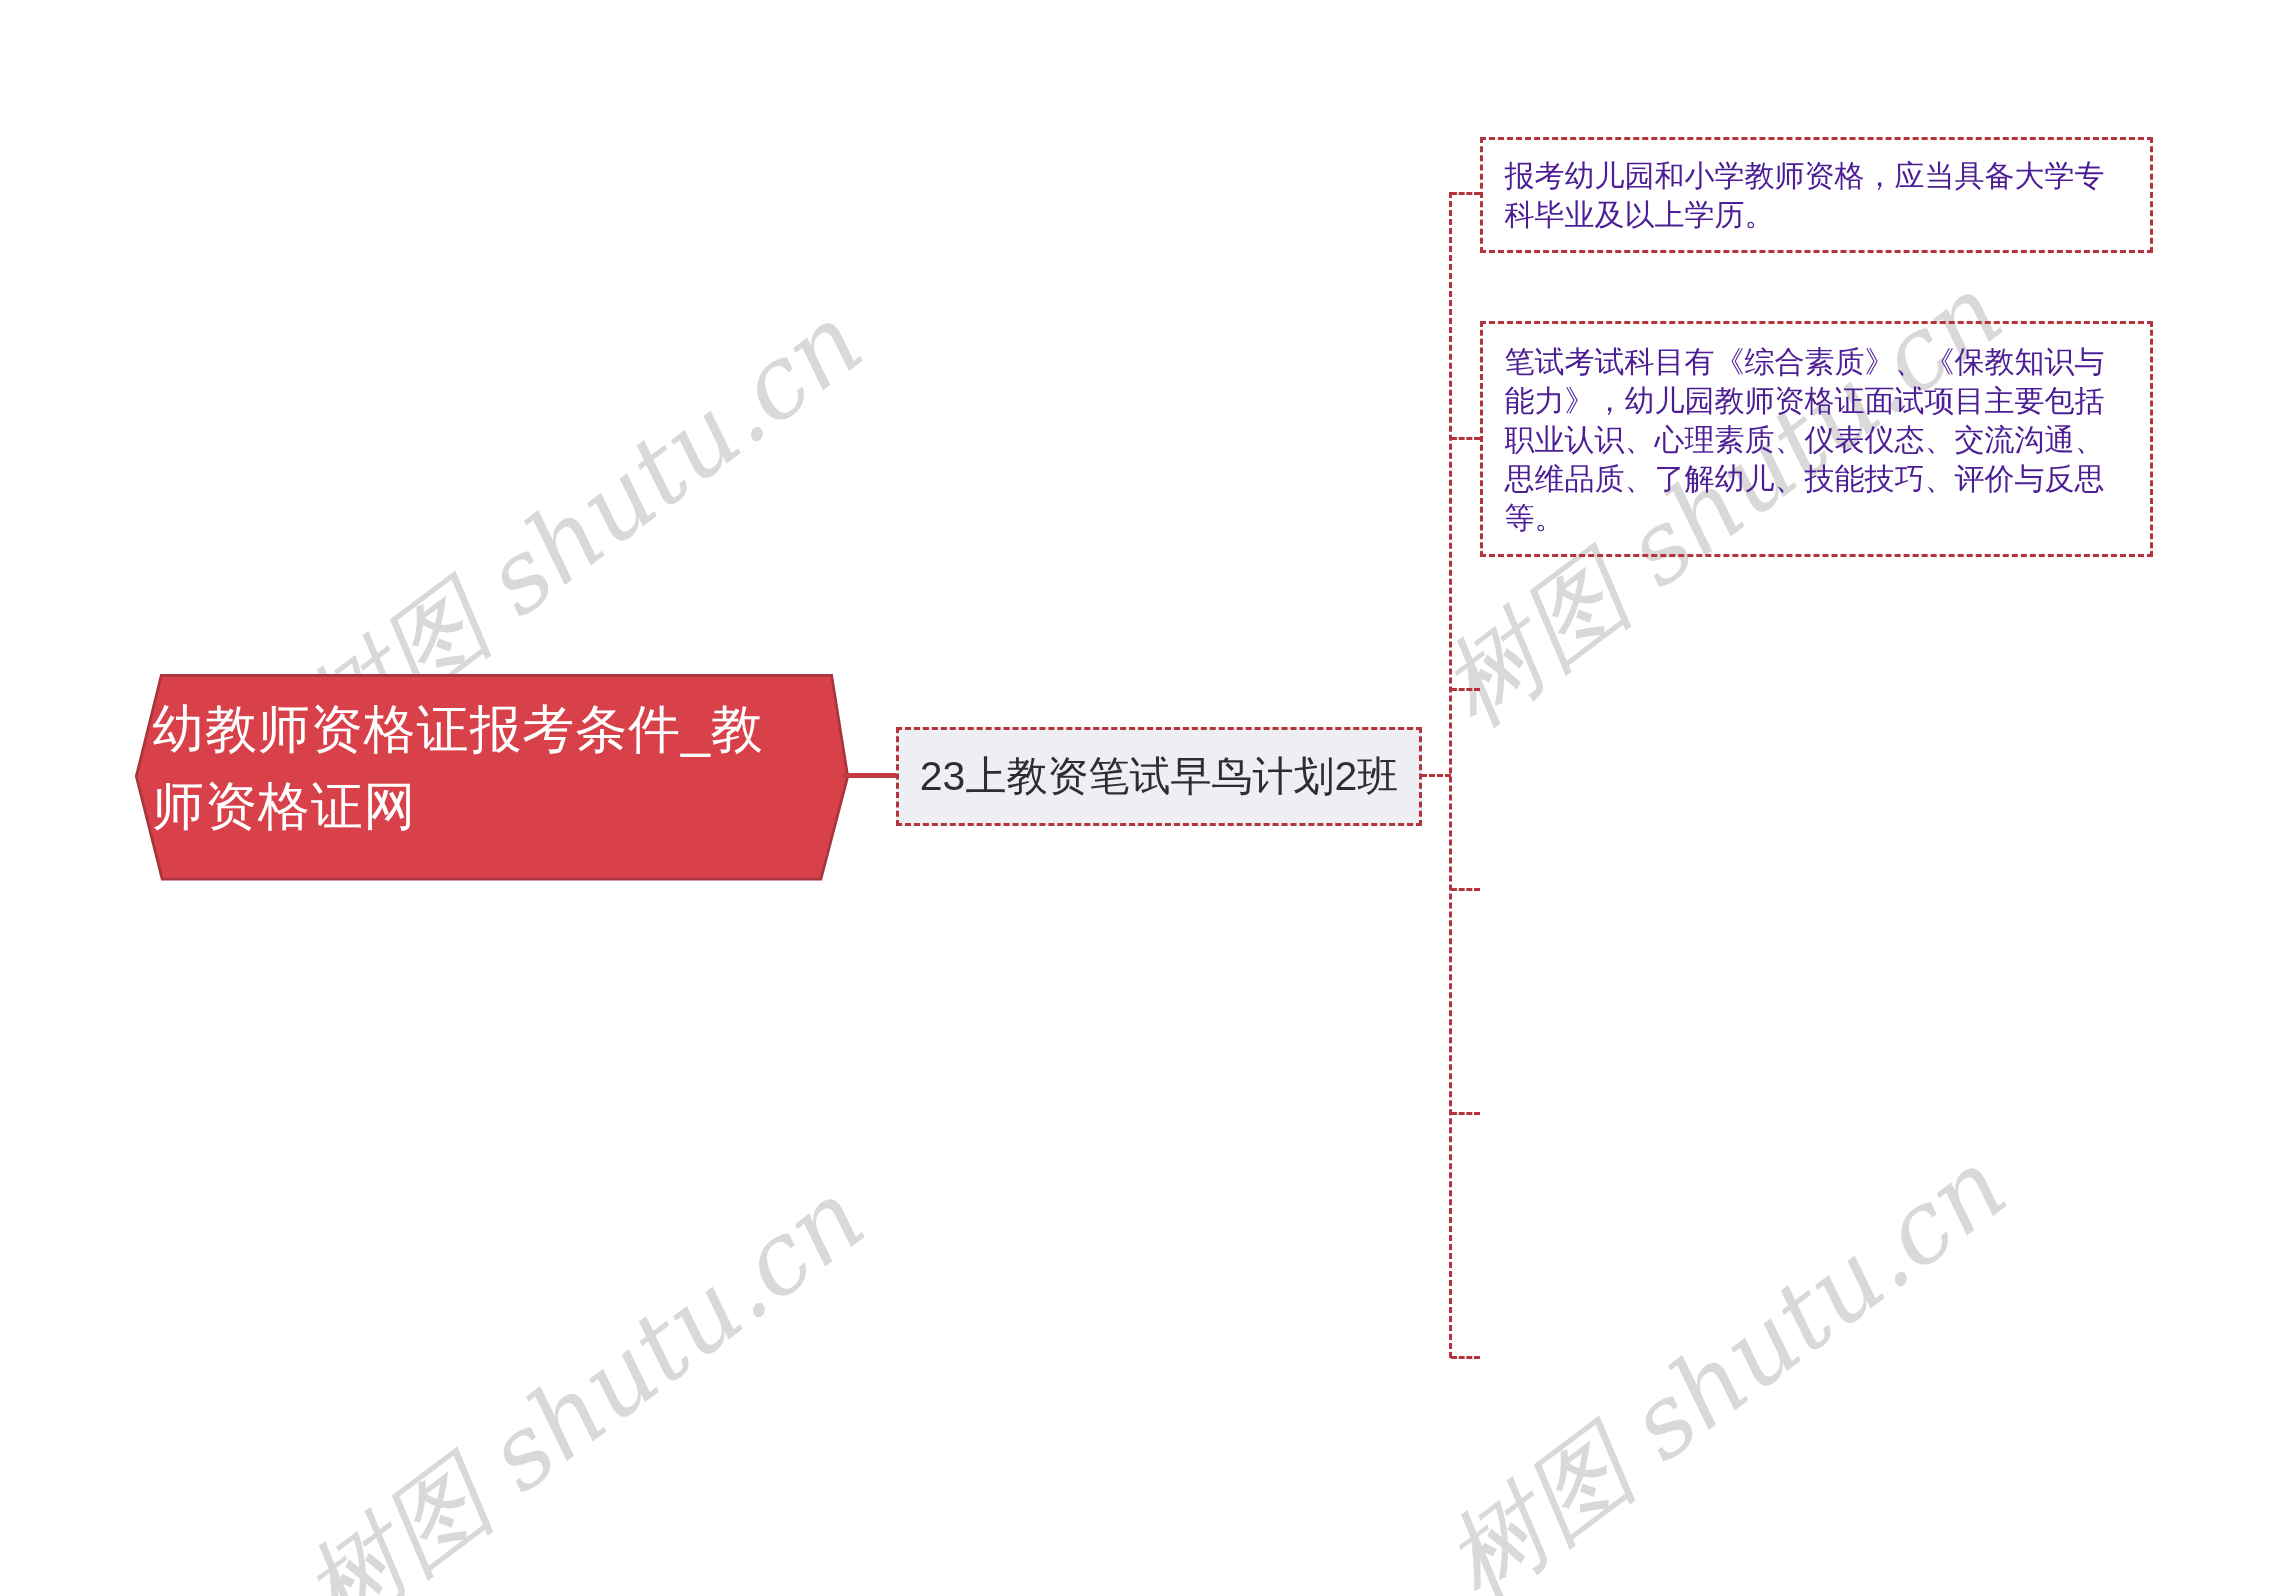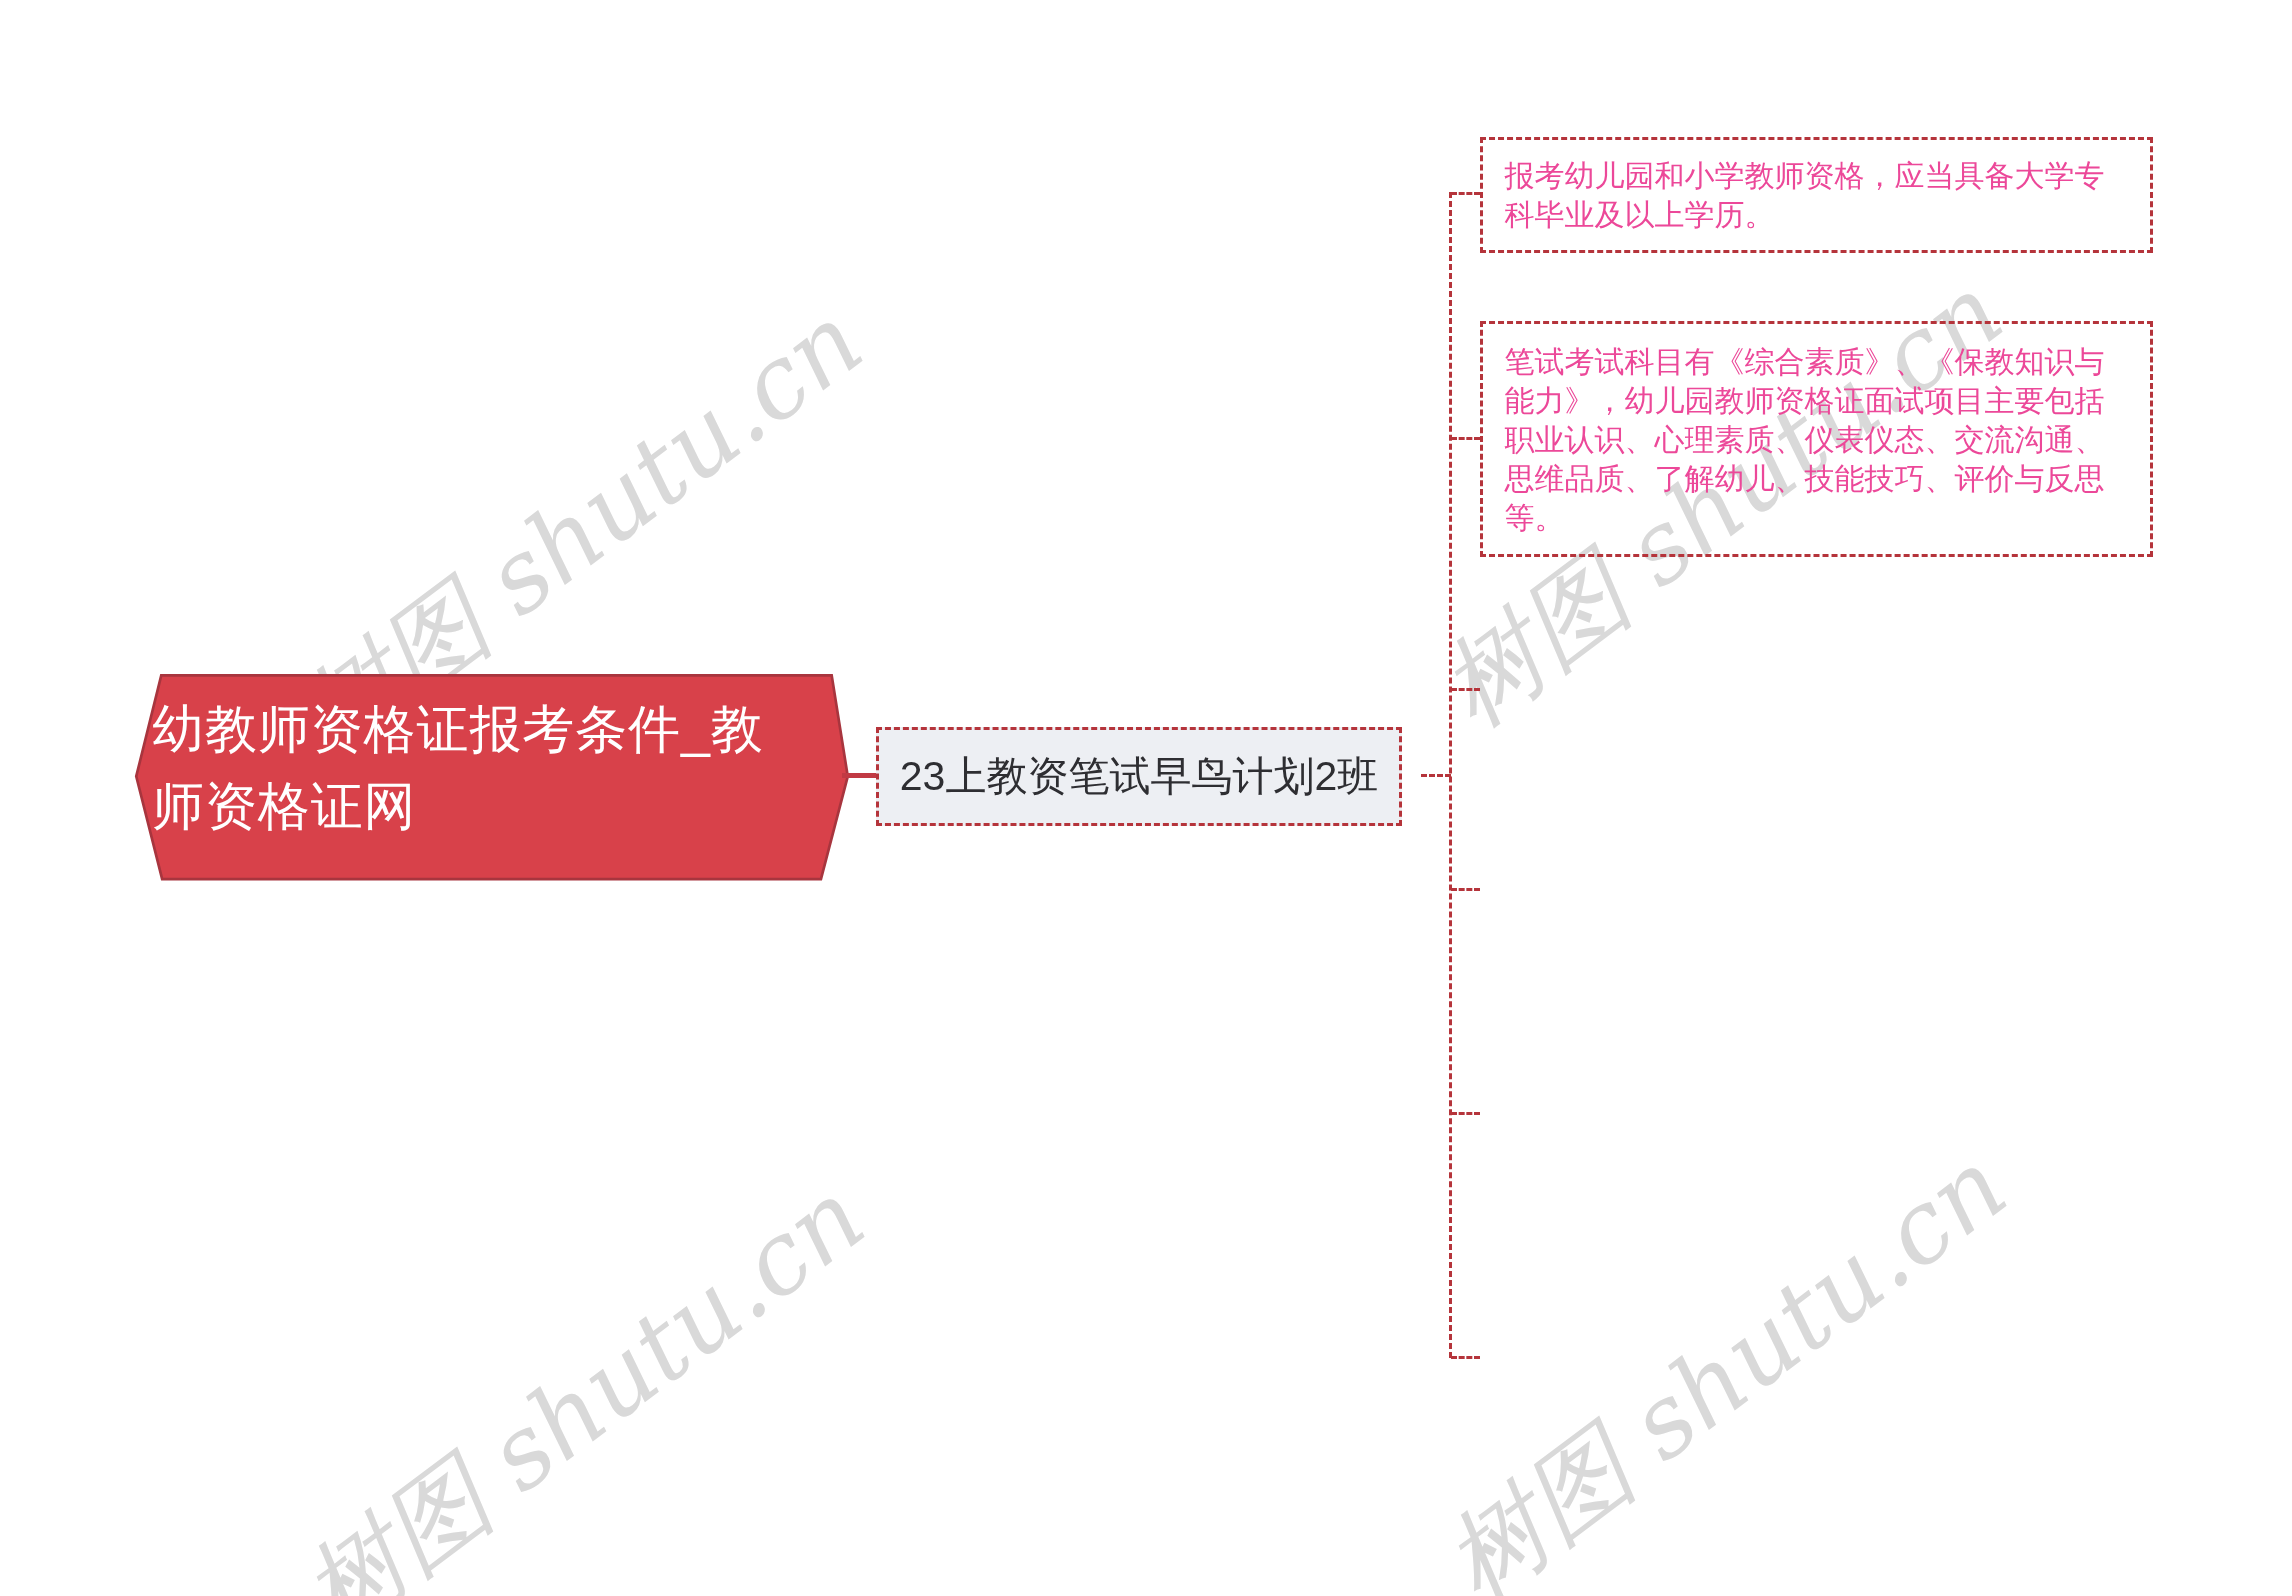"报考幼儿园和小学教师资格，应当具备大学专" .branch { color: #ec4899 -> #4c1d95 }
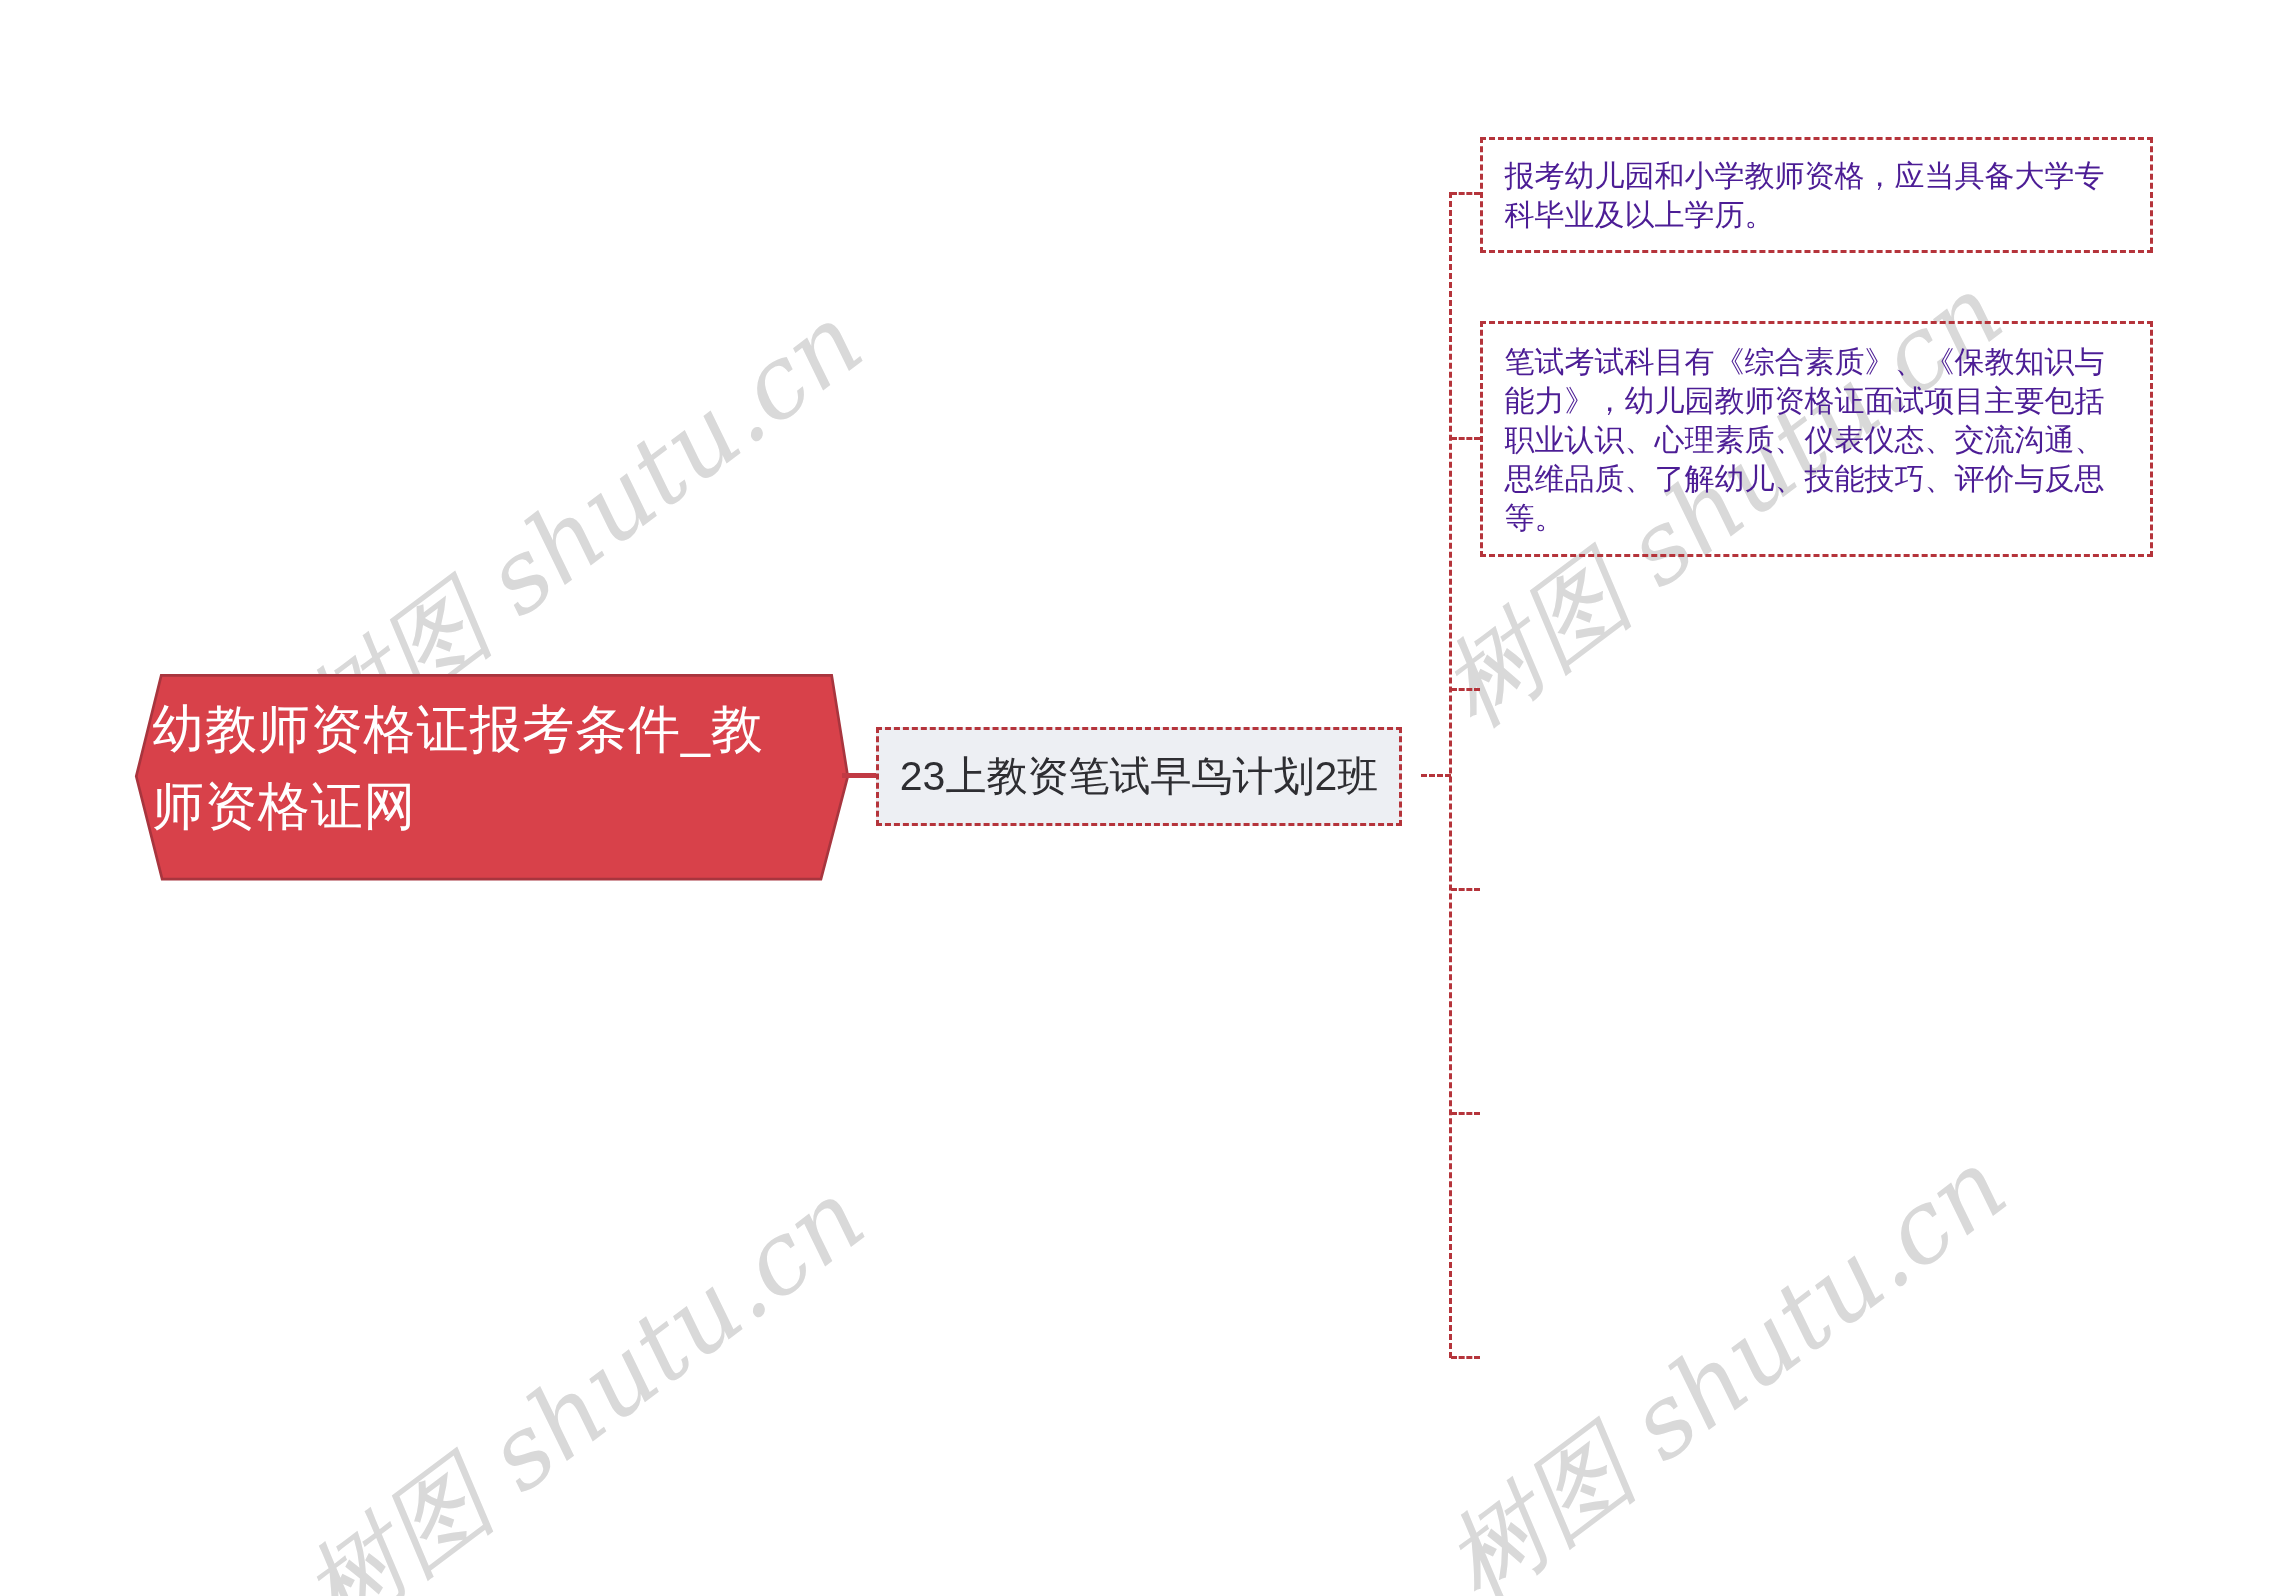"23上教资笔试早鸟计划2班" .center-node { left: 876px -> 896px }
